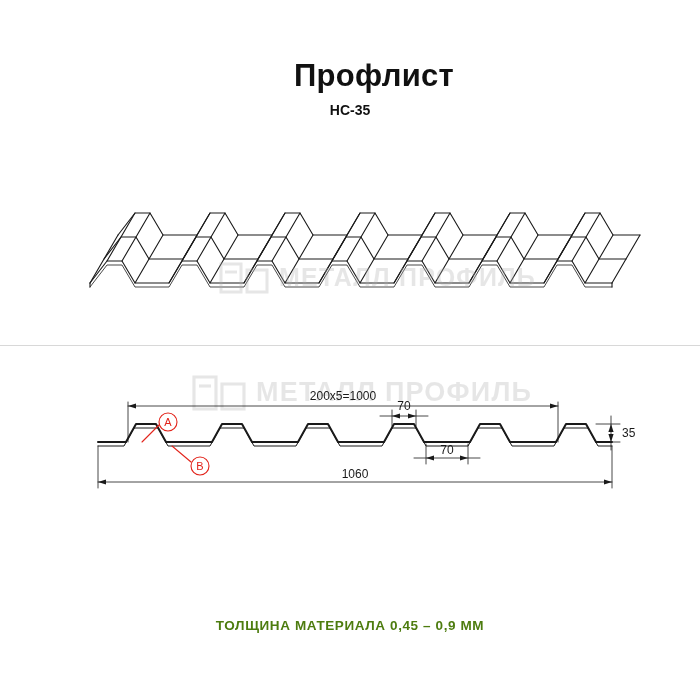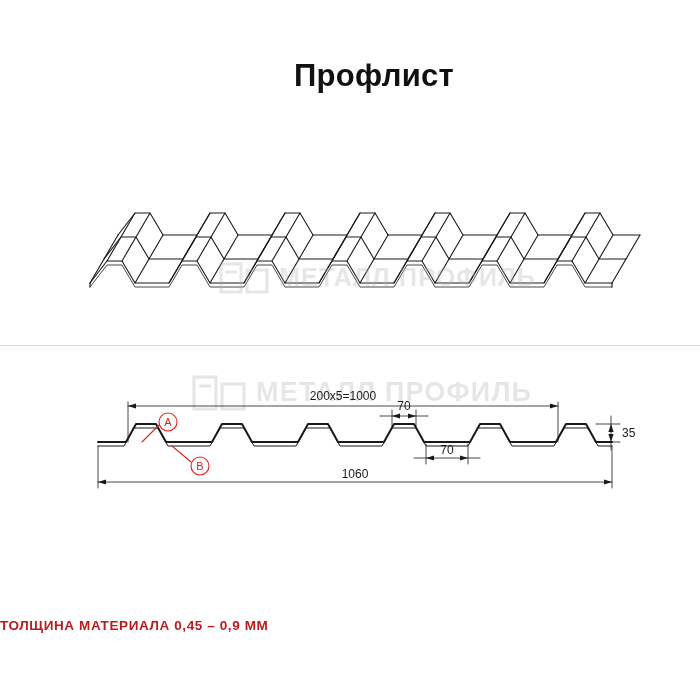"НС-35" div.subtitle { html: none -> <div>НС-35</div> }
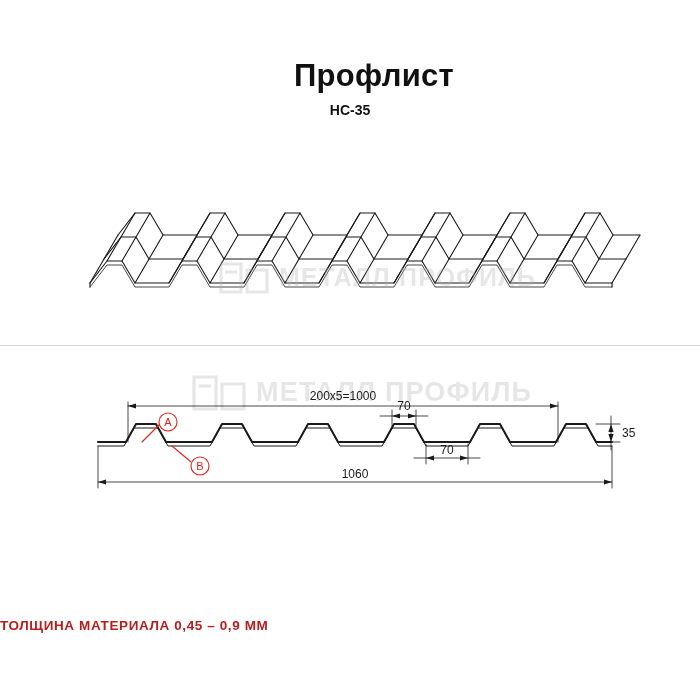"ТОЛЩИНА МАТЕРИАЛА 0,45 – 0,9" .footer { color: #b91c1c -> #4d7c0f; text-align: none -> center }
